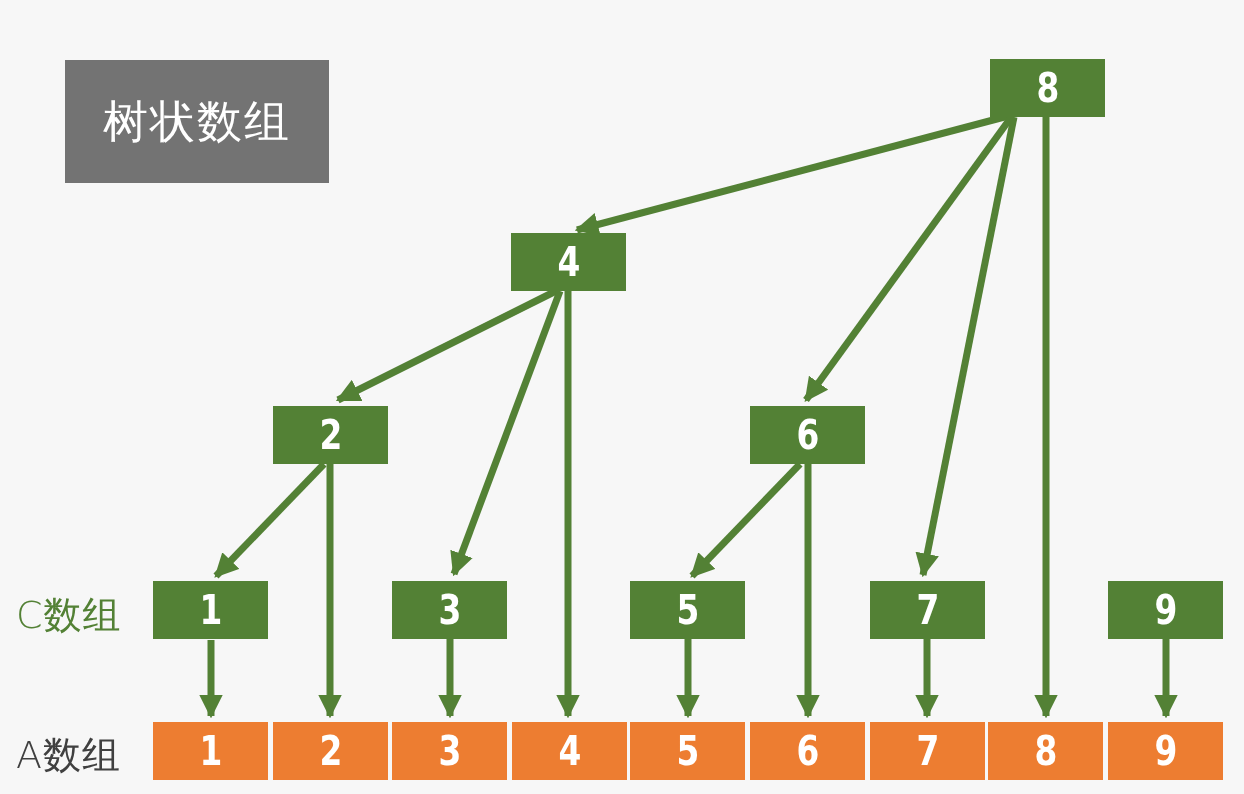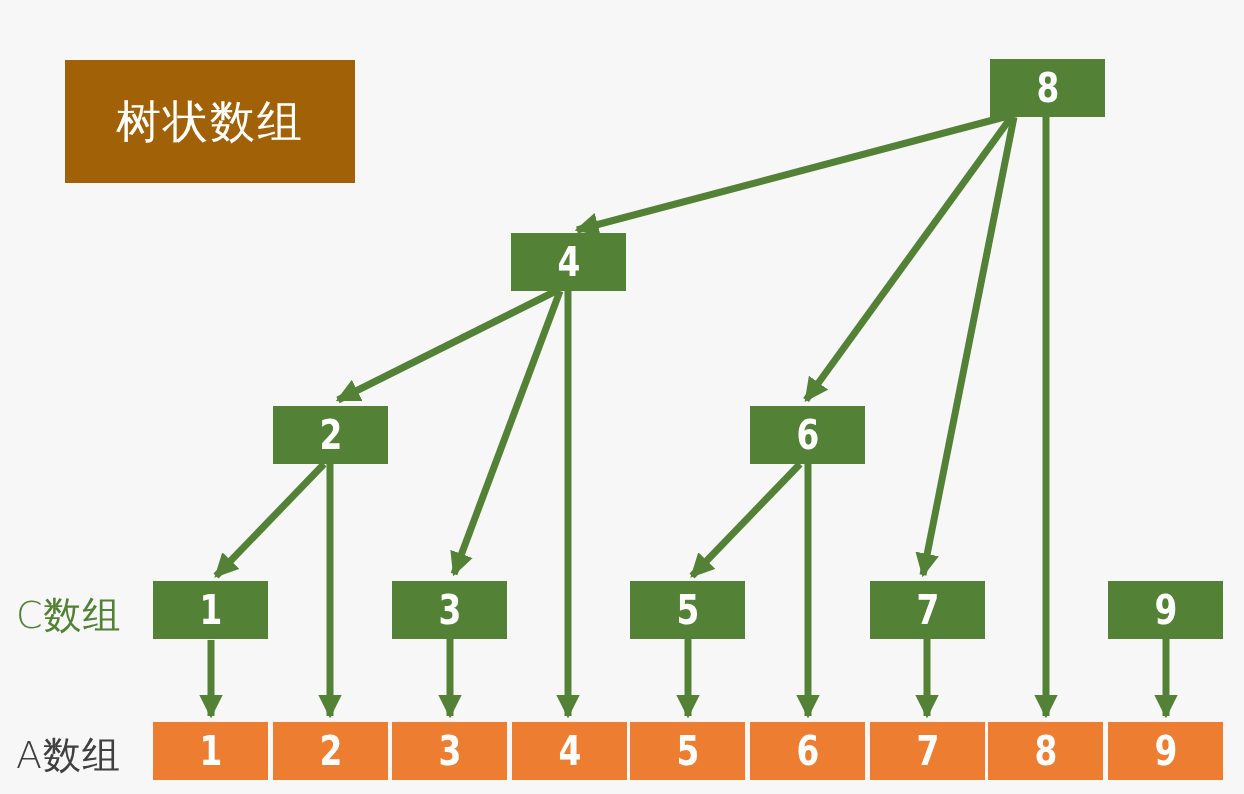"树状数组" .title-box { background: #a16207 -> #737373; width: 290px -> 264px }
